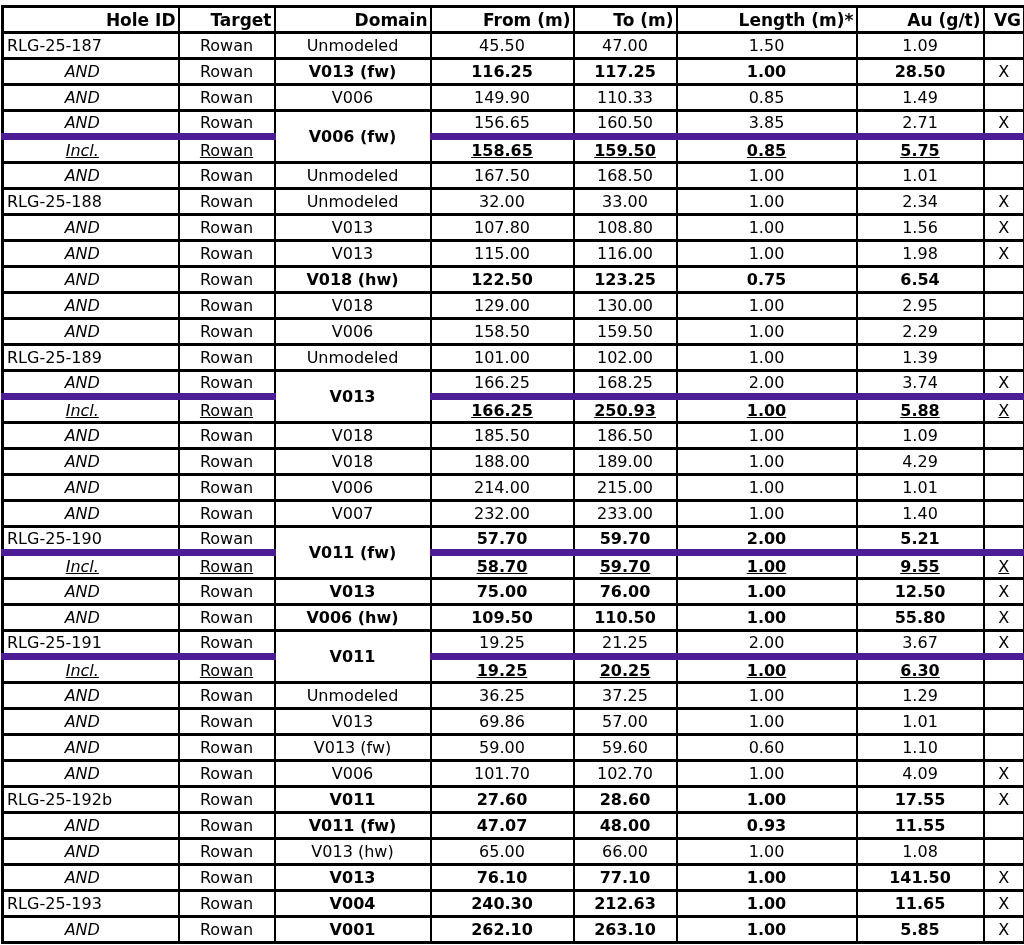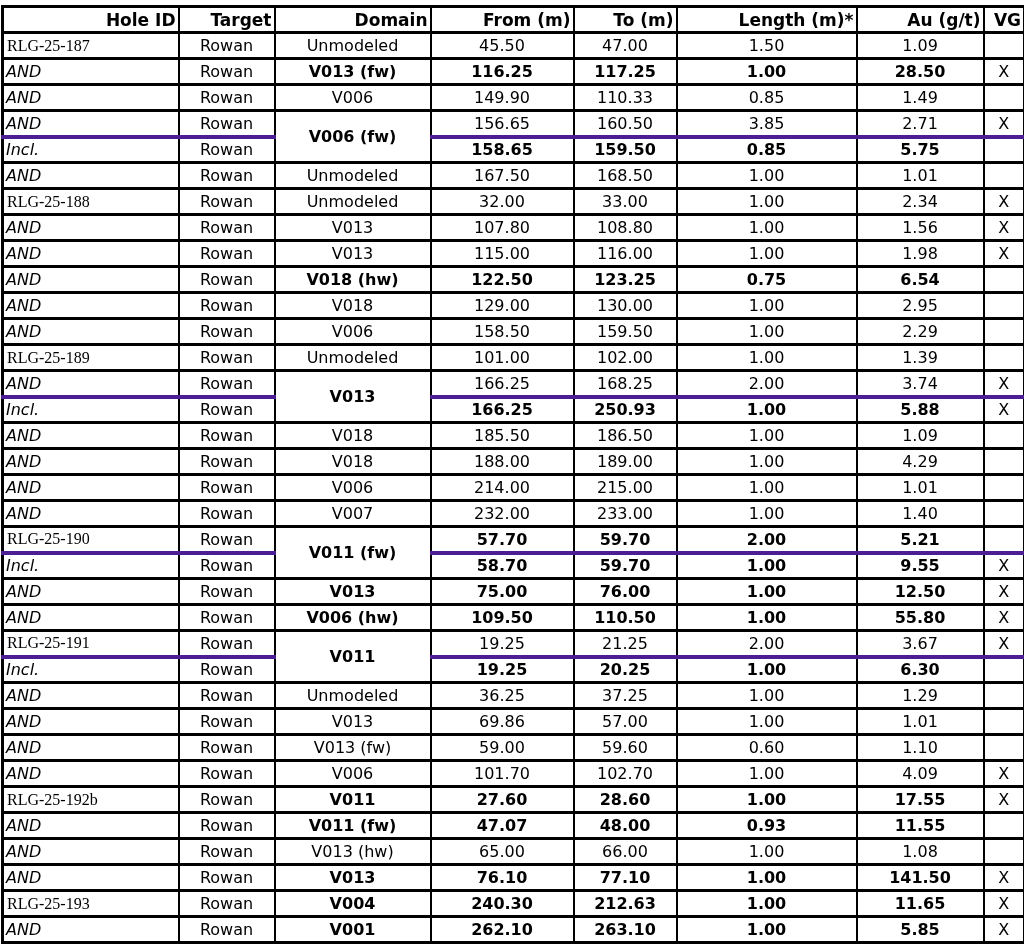"RLG-25-187" td.hole-cell.id { font-family: Liberation Serif, serif -> none }
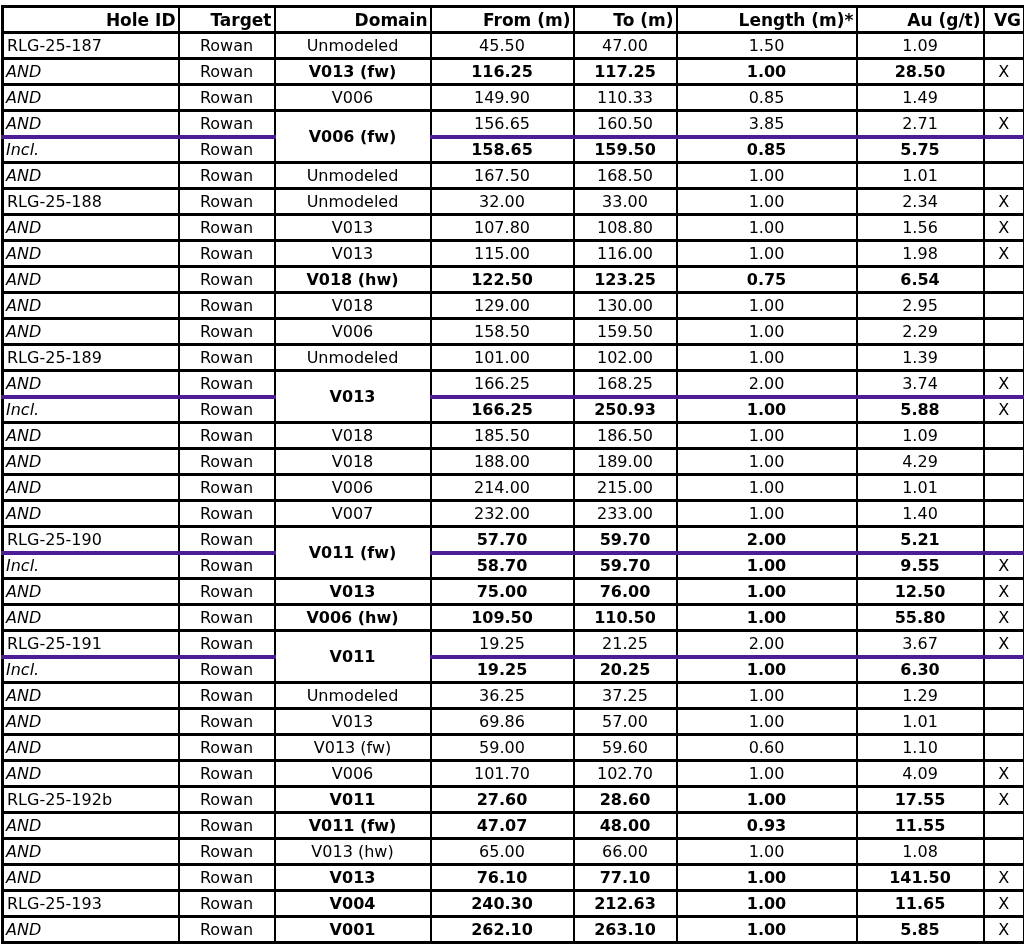"AND" td.hole-cell.and, td.hole-cell.incl { text-align: left -> center }
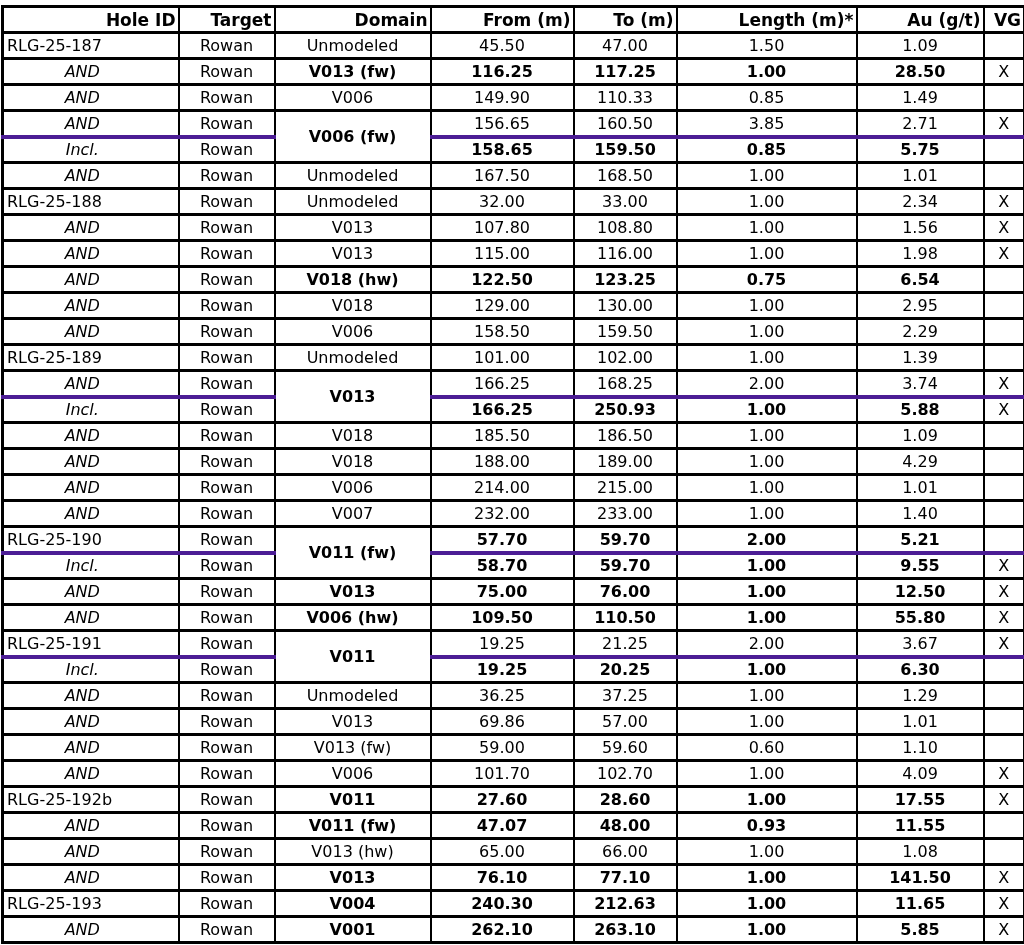"Incl." table.results tr.sub-row td { border-top: 4px solid #4c1d95 -> 7px solid #4c1d95; text-decoration: none -> underline }
